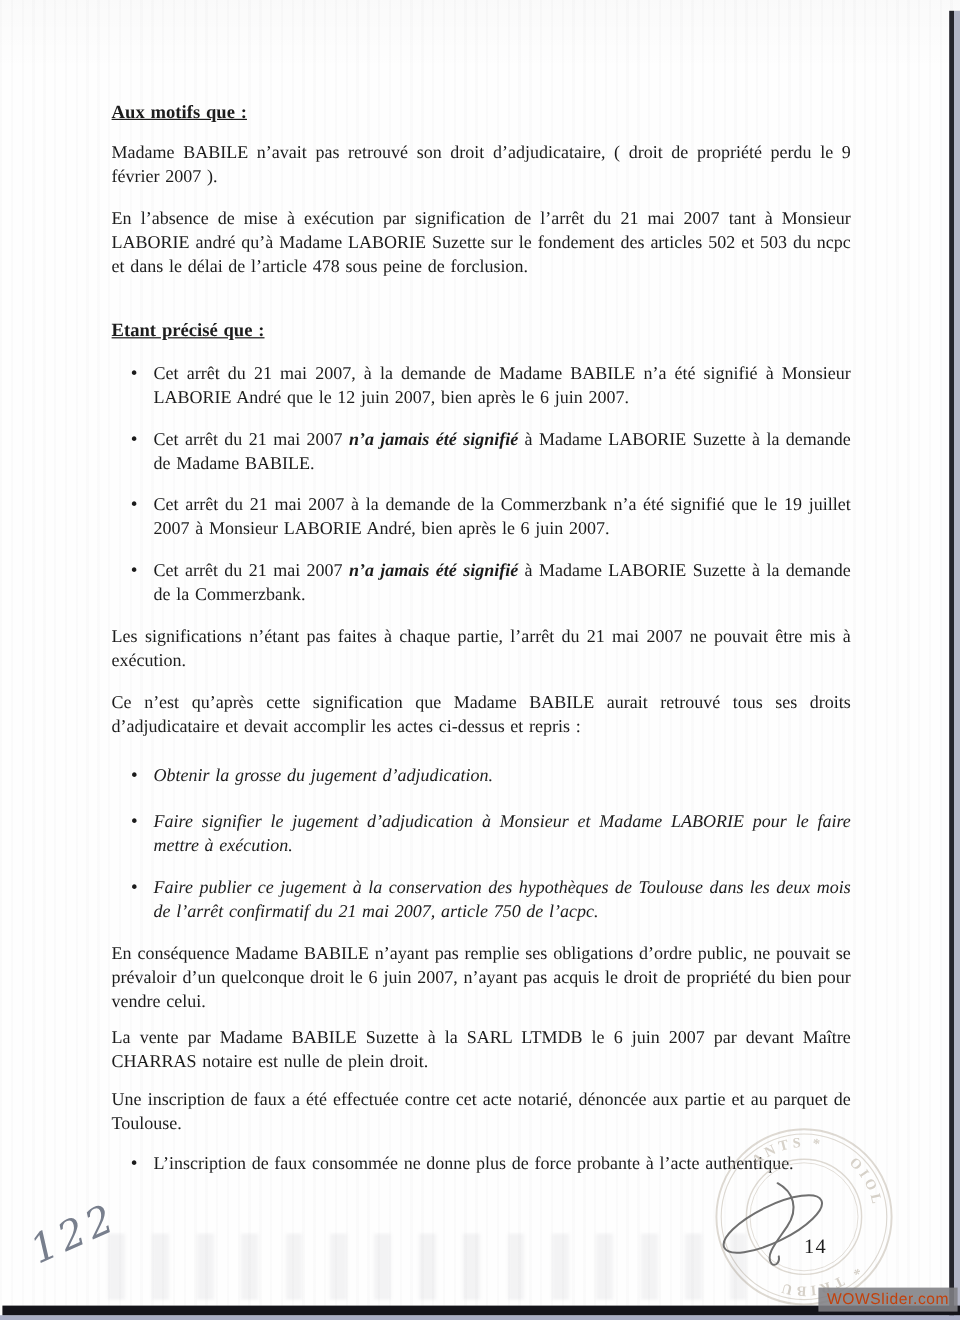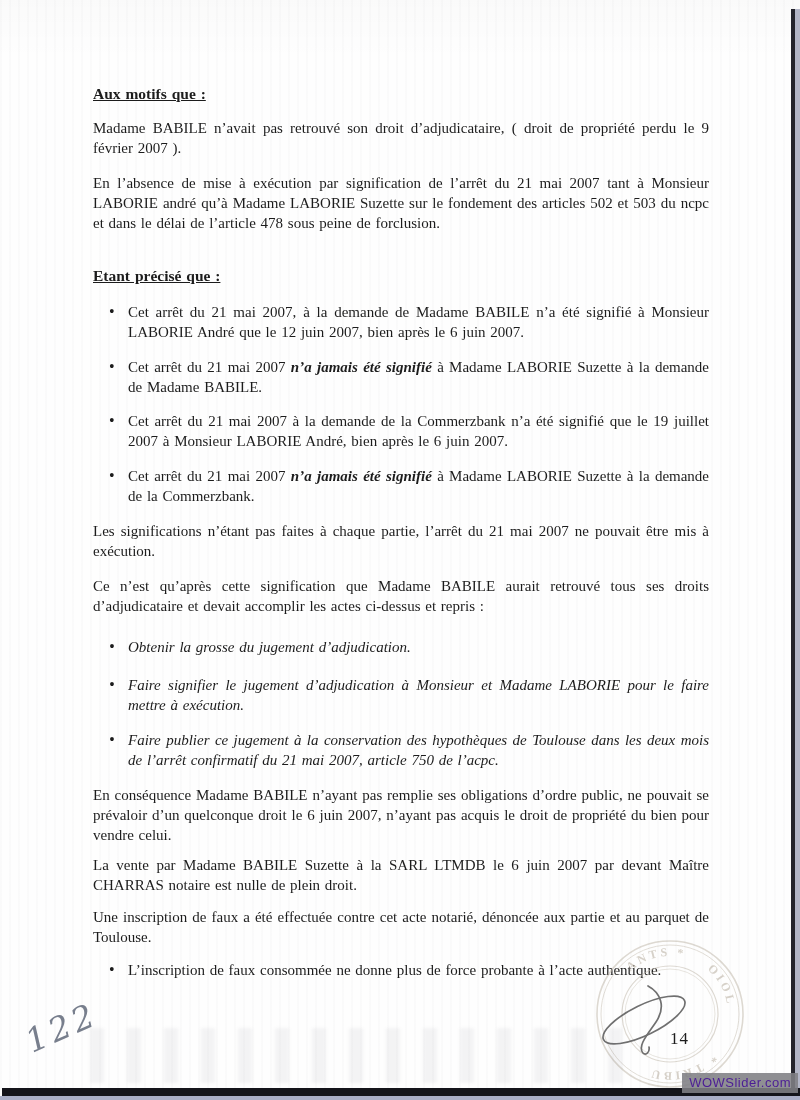"WOWSlider.com" .watermark { color: #4c1d95 -> #c2410c }
